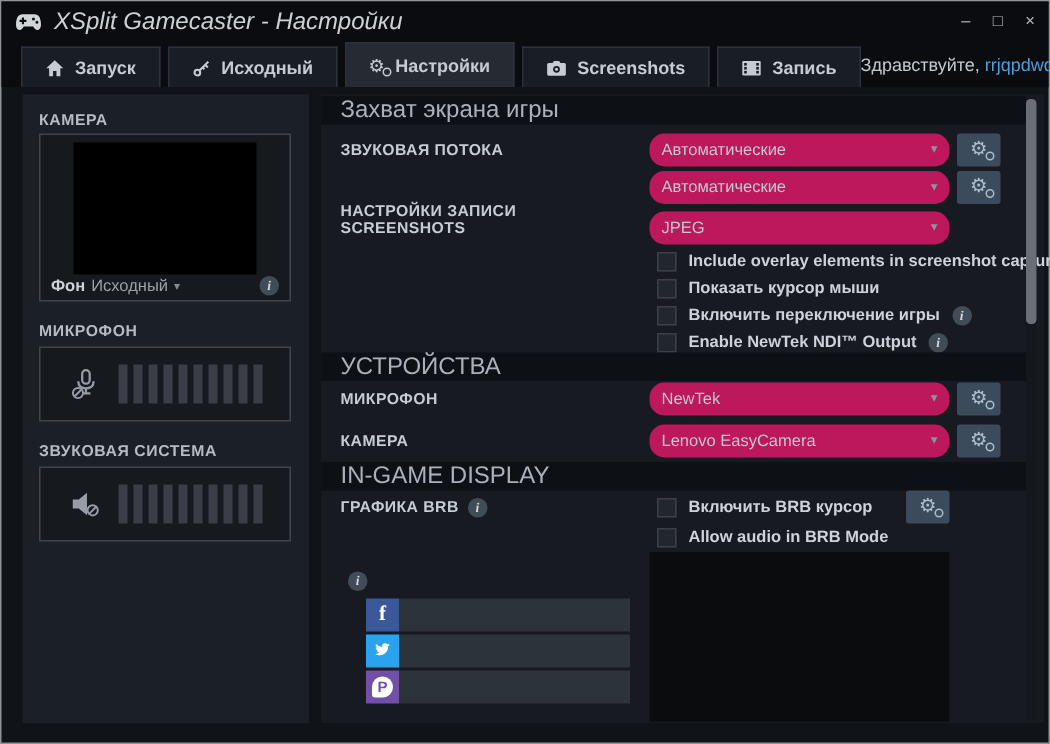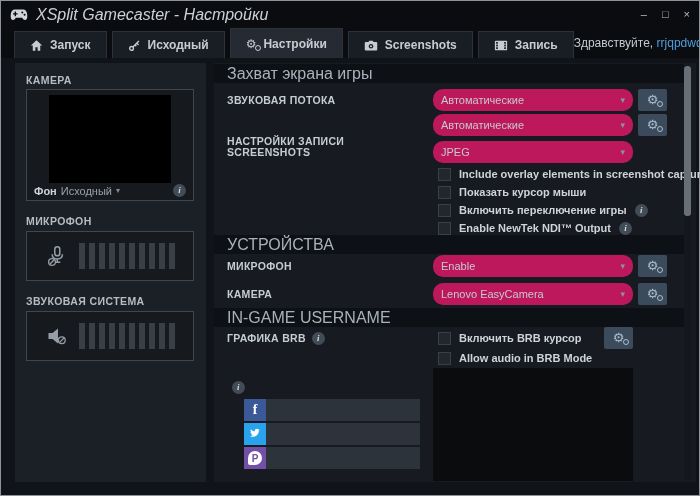"Enable" div.dropdown { text: Enable -> NewTek }
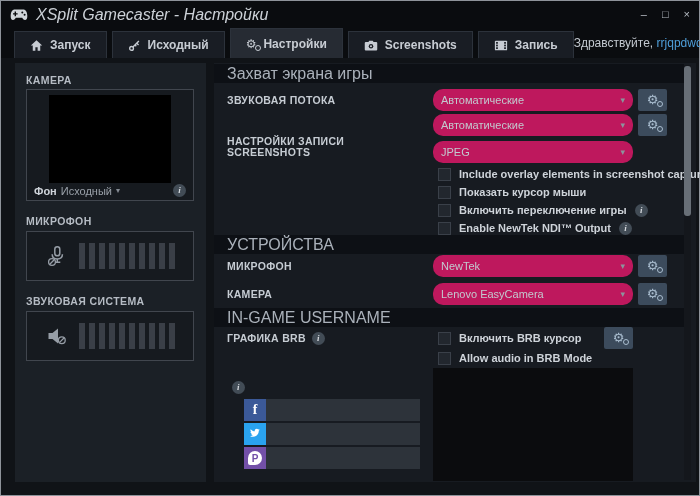"IN-GAME USERNAME" div.sec-header { text: USERNAME -> DISPLAY }
